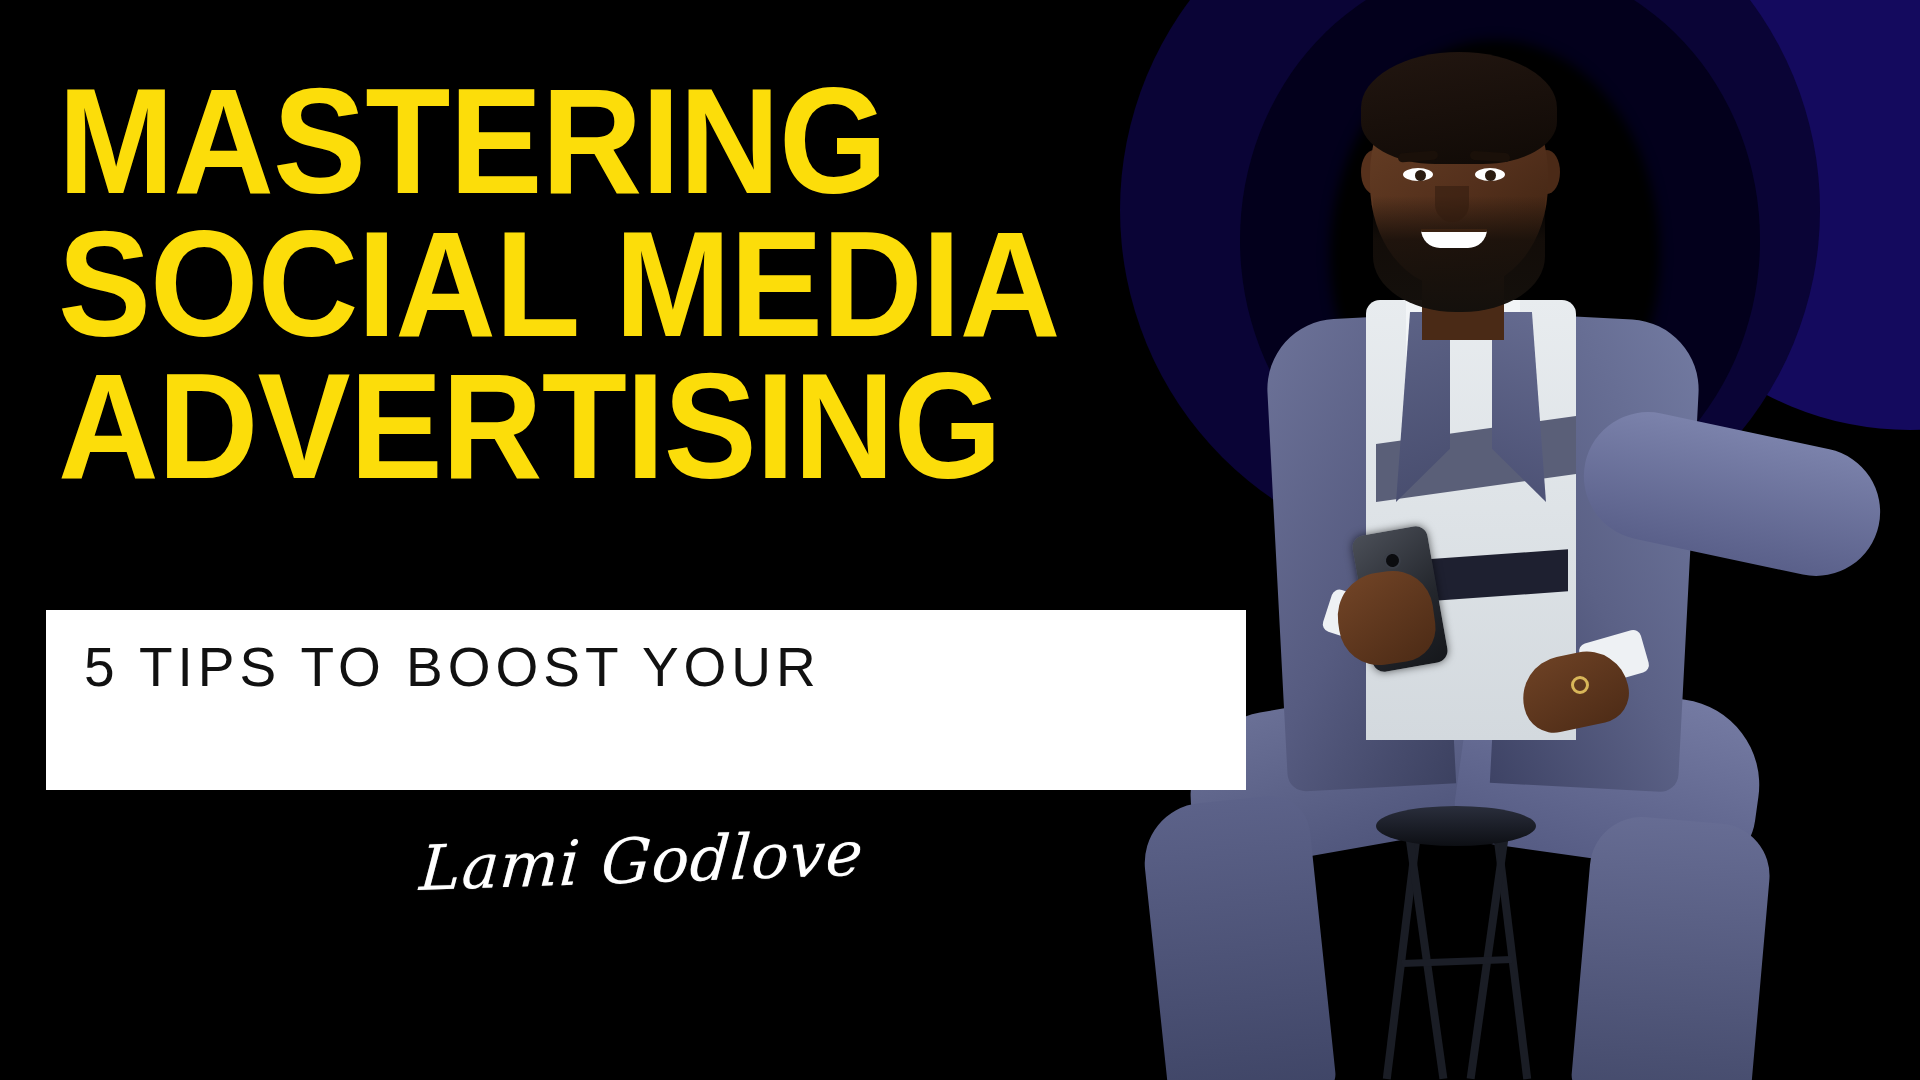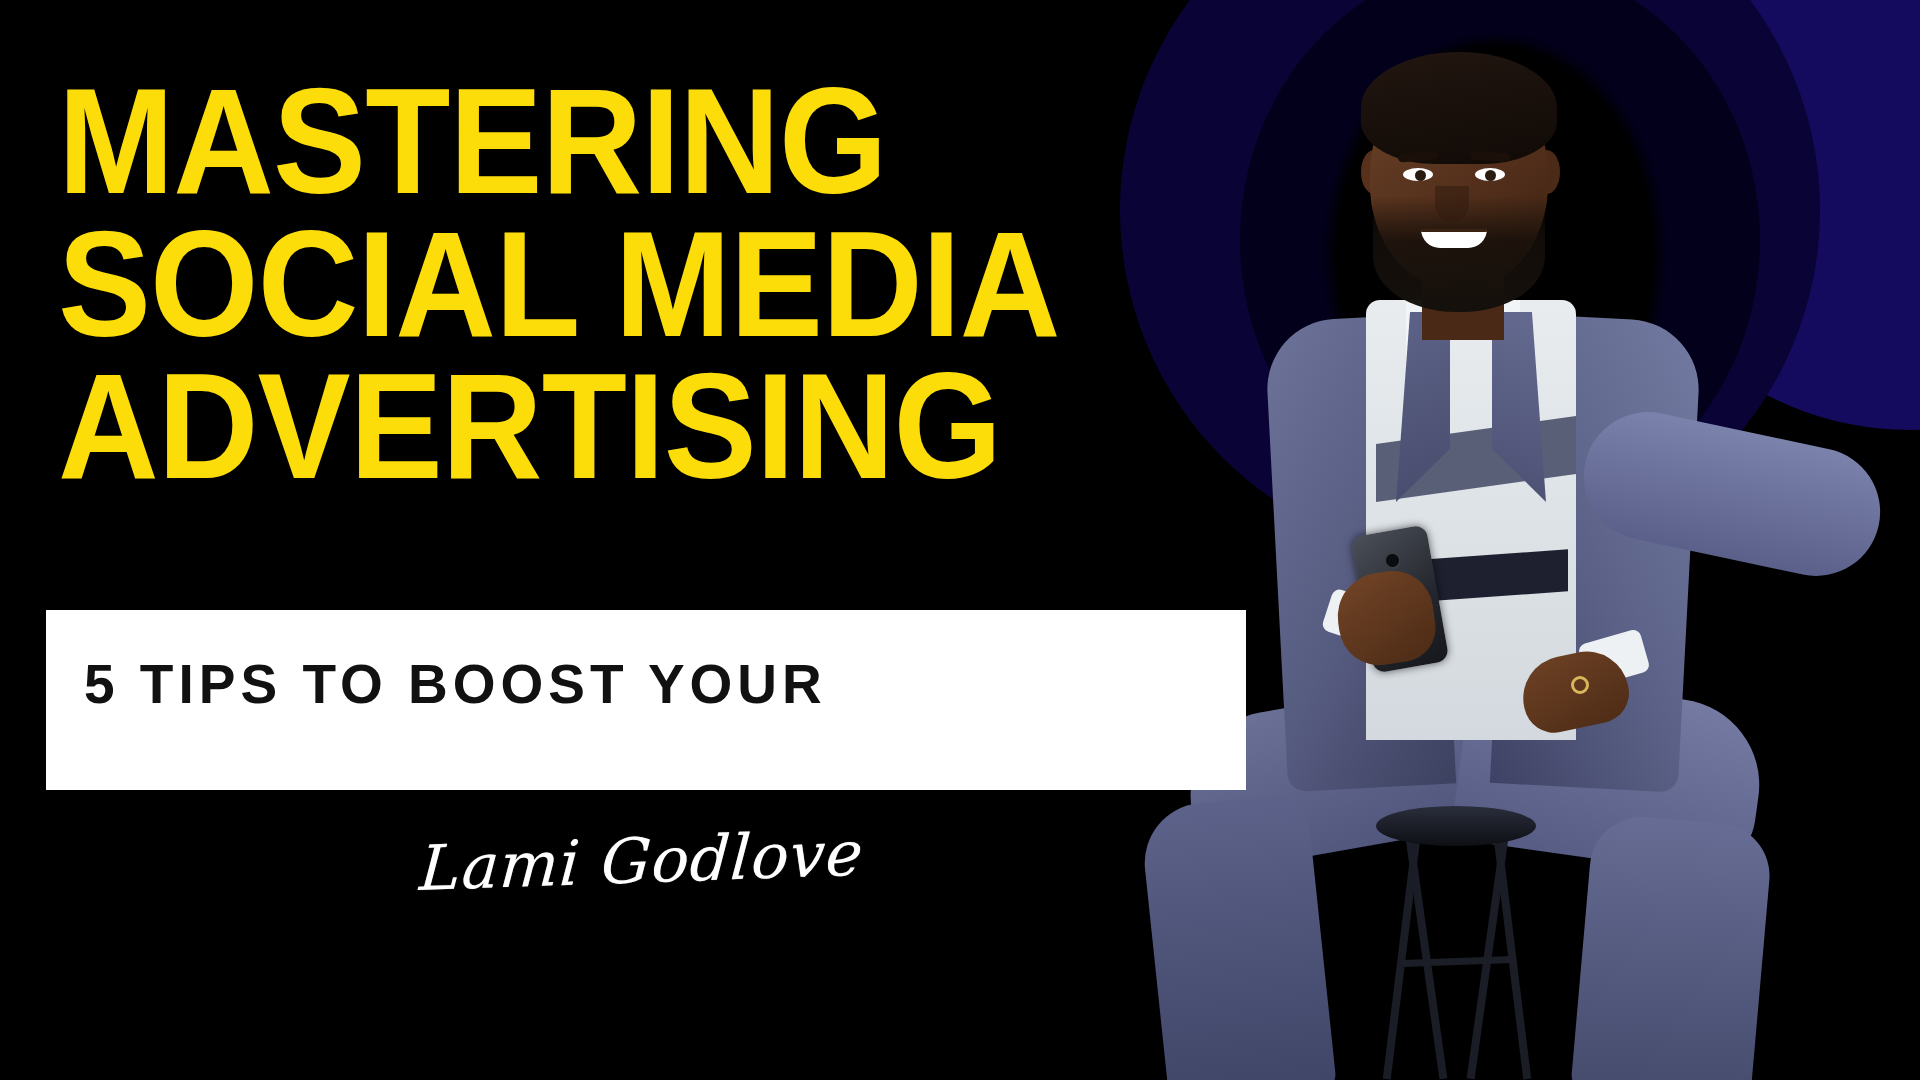"5 TIPS TO BOOST YOUR" .subtitle-line { font-weight: bold -> normal; margin-top: 17px -> none }
